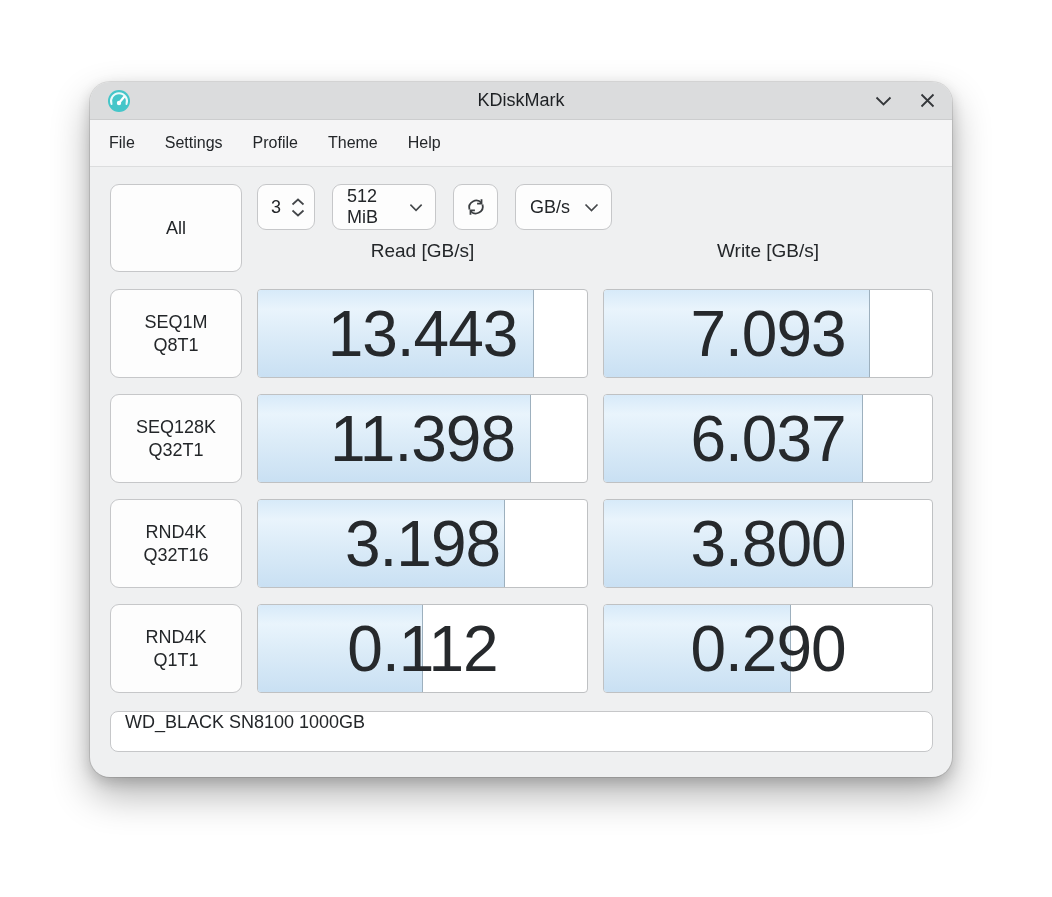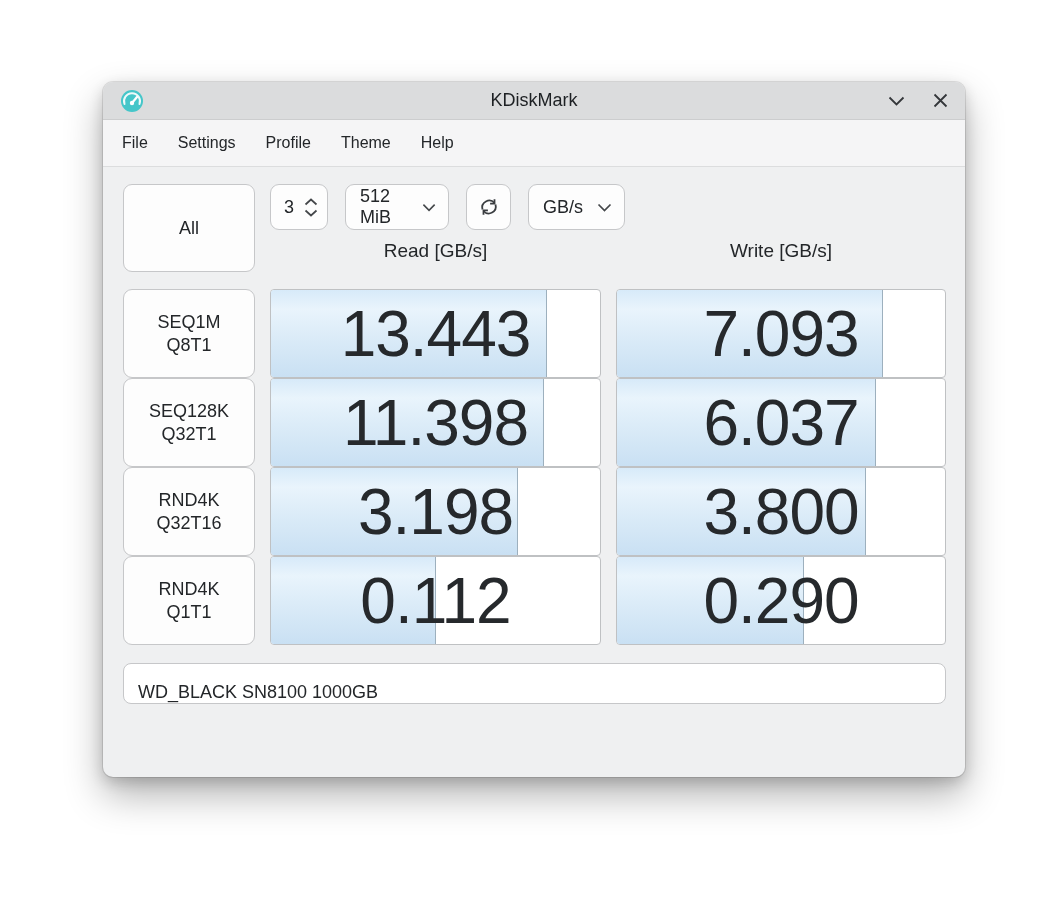"KDiskMark" .window { border-radius: 10px -> 20px; left: 103px -> 90px }
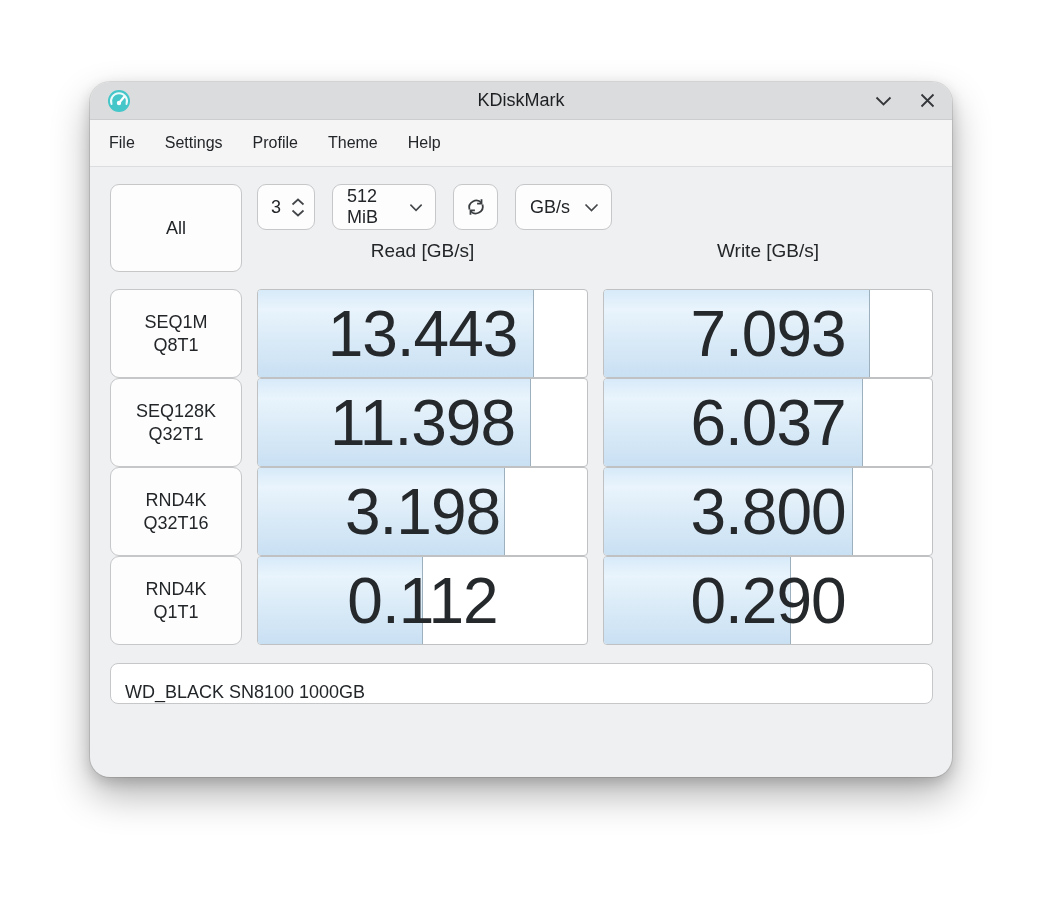"SEQ128K" .row { margin-top: 0 -> 16px }
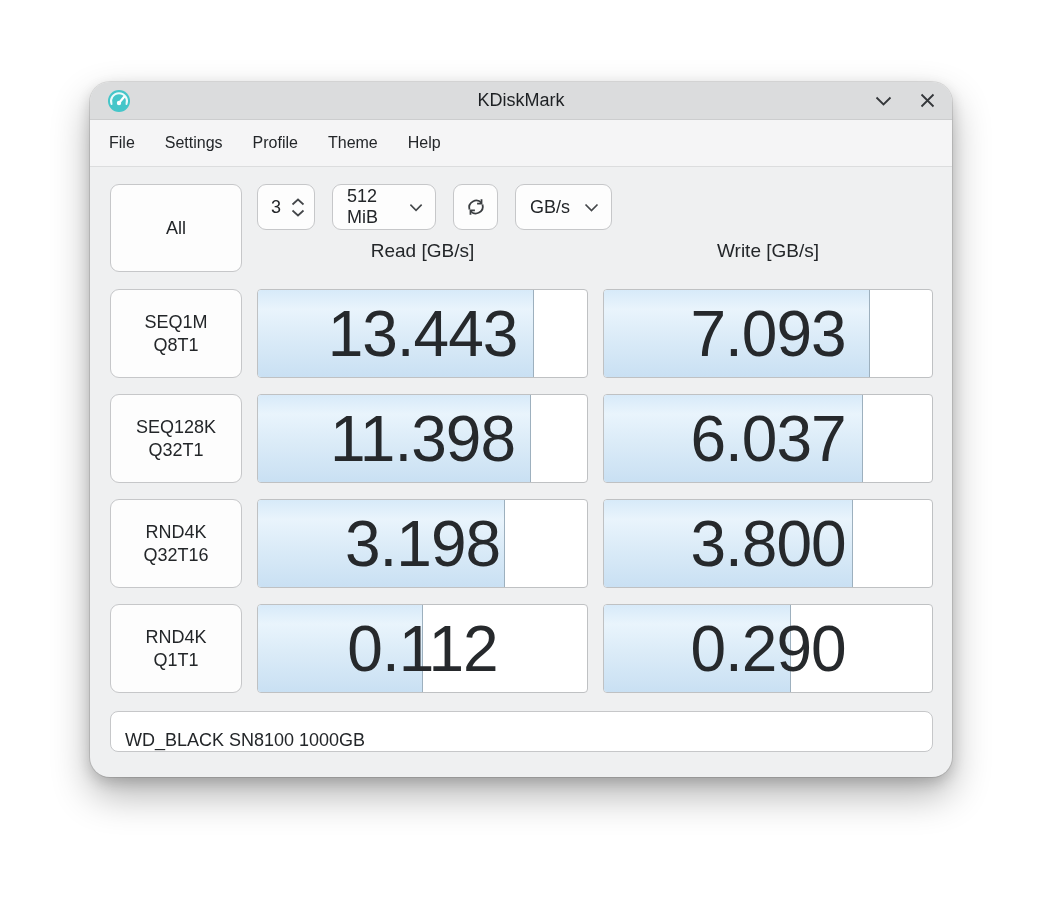"WD_BLACK SN8100 1000GB" .device-field { align-items: flex-end -> flex-start }
